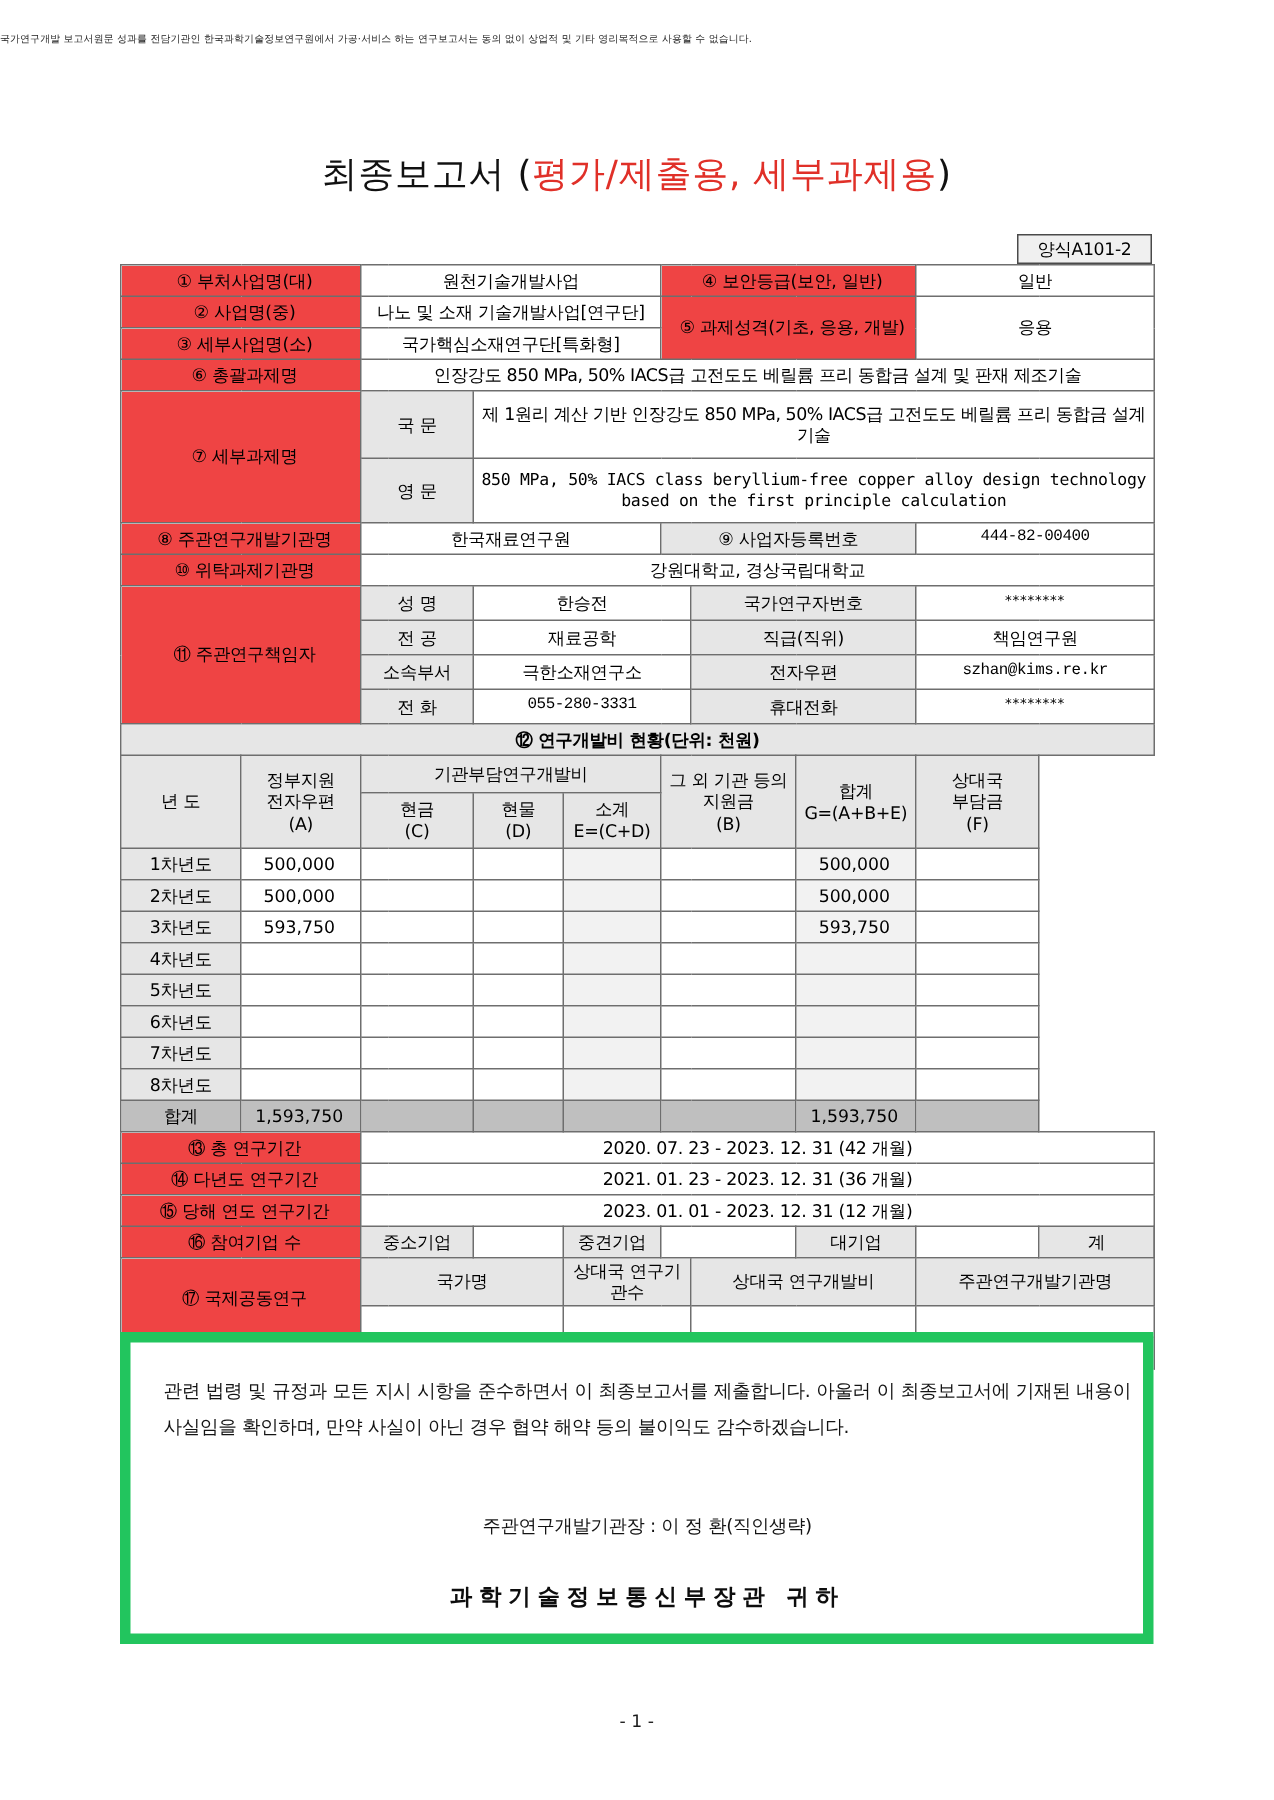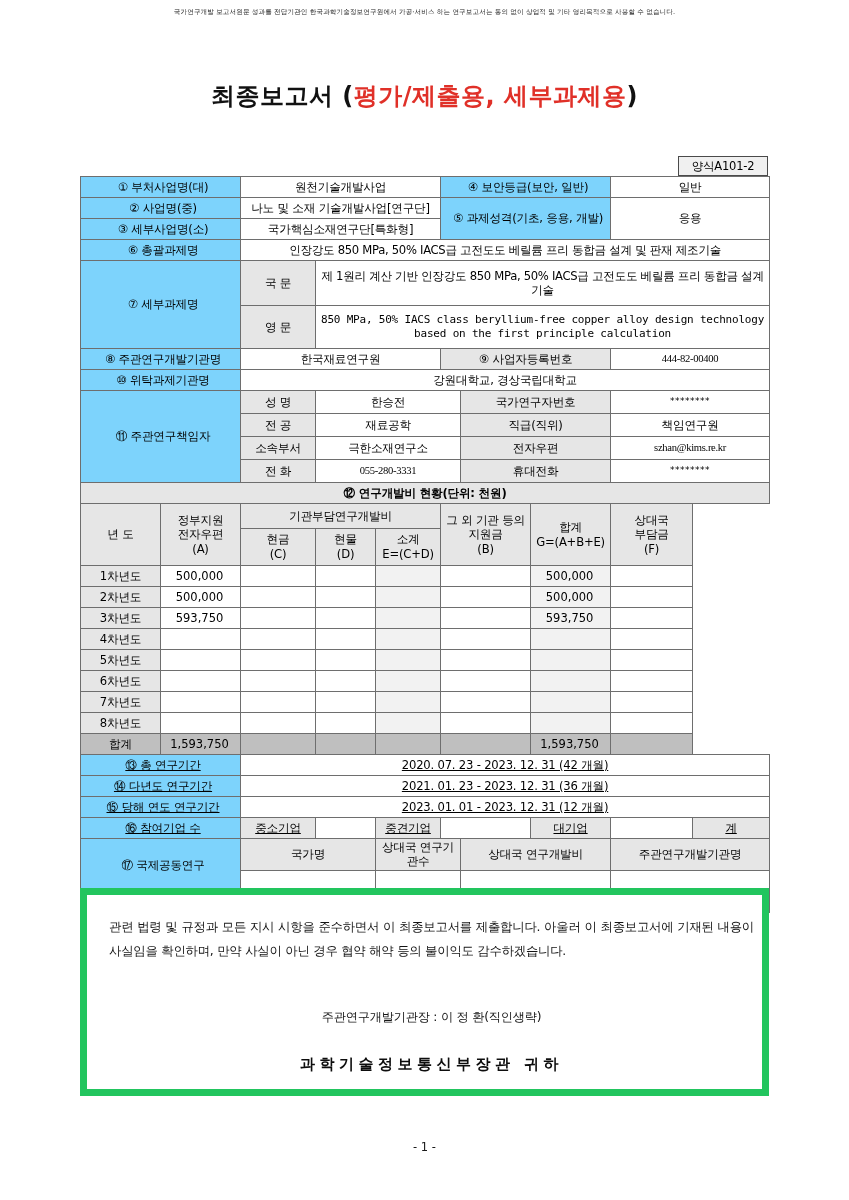"국가연구개발 보고서원문 성과를 전담기관인 한국과학기술정보연구원에서" .disclaimer { text-align: center -> left; top: 8px -> 22px }
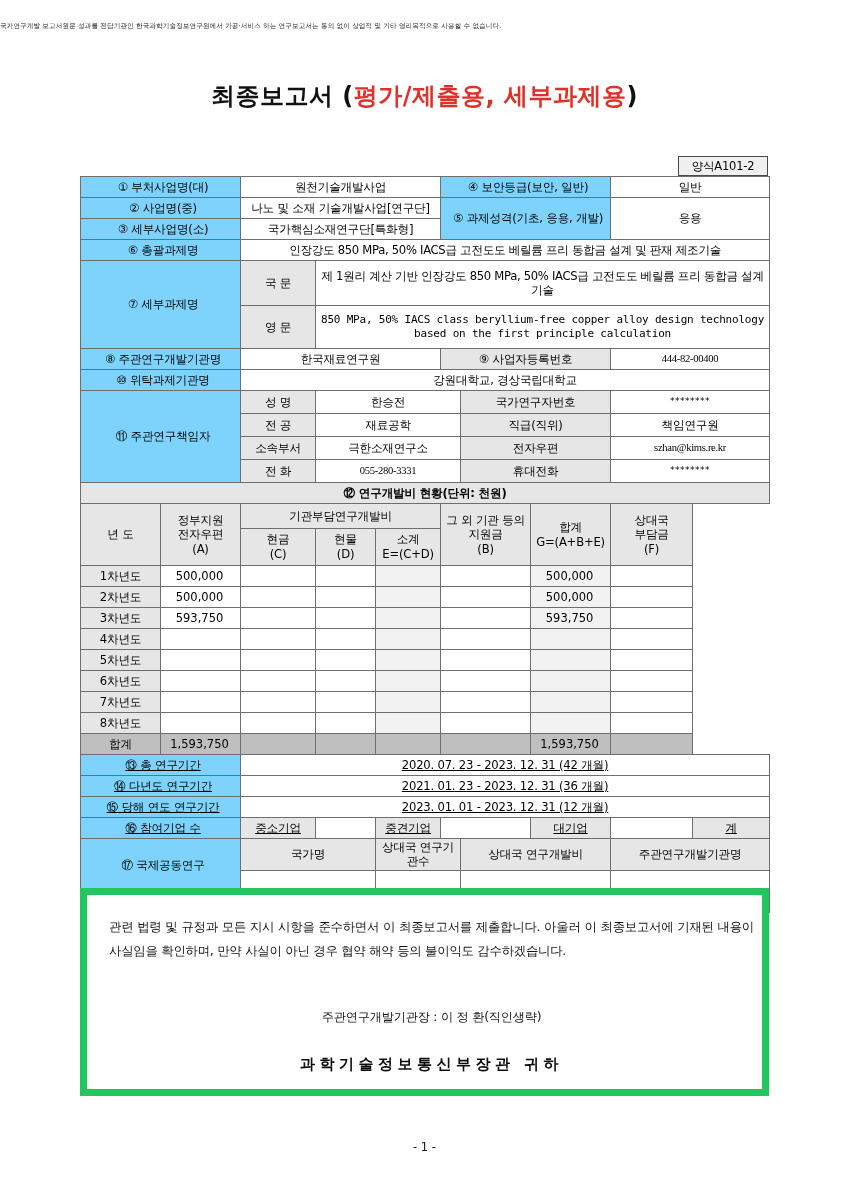"최종보고서 (평가/제출용, 세부과제용)" .doc-title { font-weight: bold -> normal; top: 80px -> 100px }
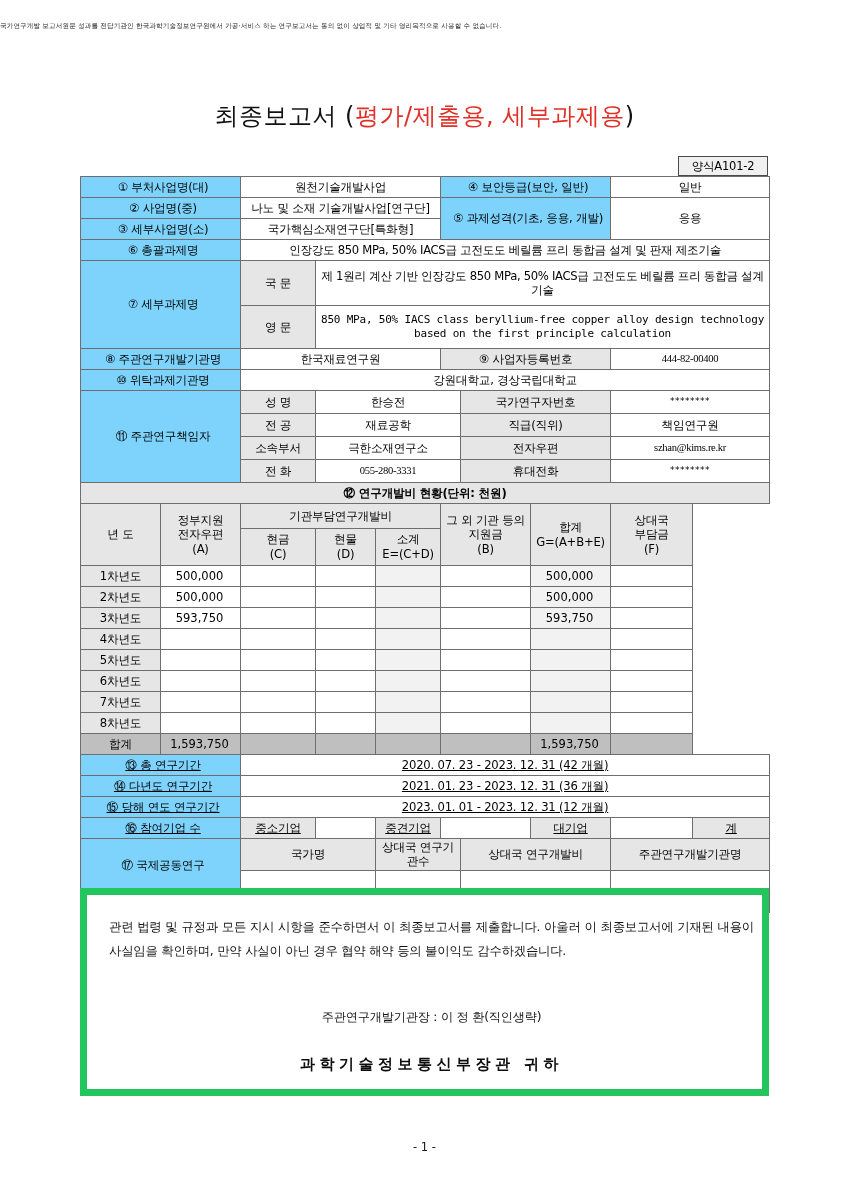"① 부처사업명(대)" .lbl { background: #7dd3fc -> #ef4444 }
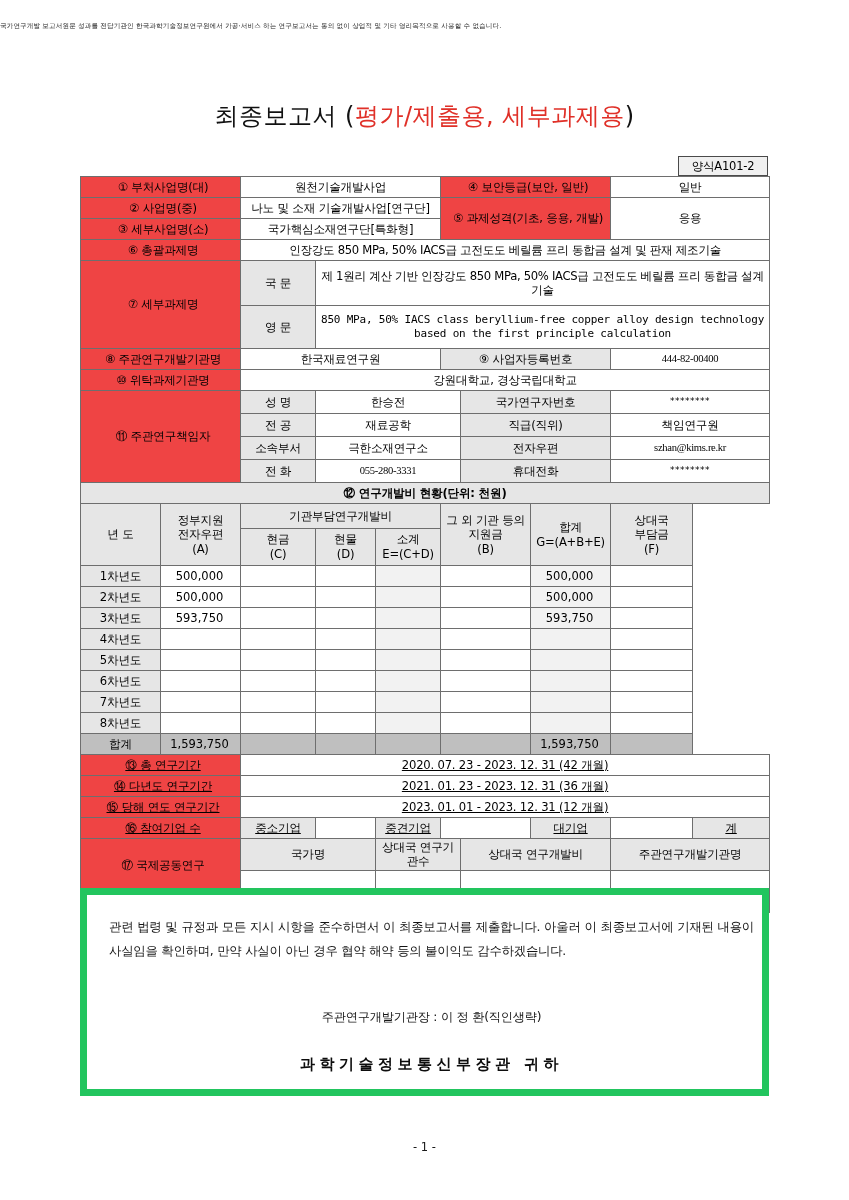"444-82-00400" .mono { font-family: Liberation Serif, serif -> Liberation Mono, monospace }
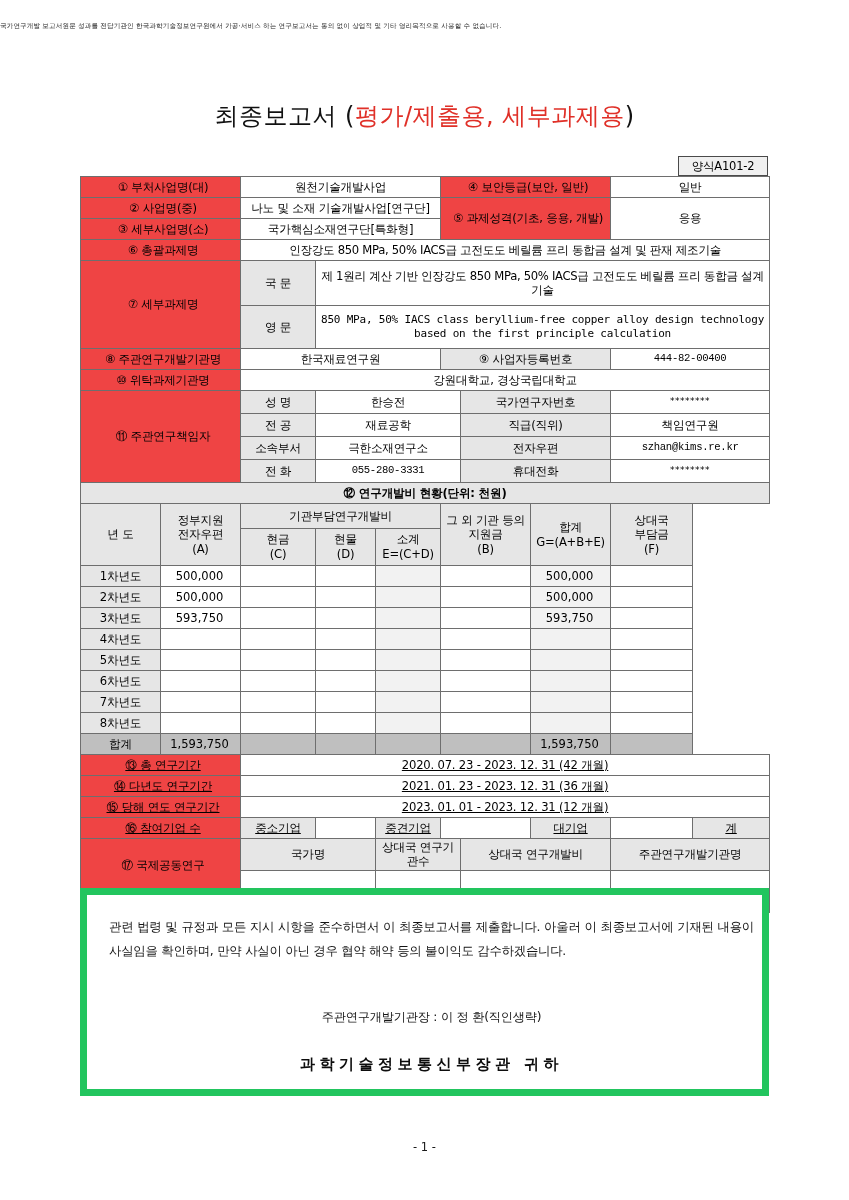"⑬ 총 연구기간" .big { text-decoration: underline -> none }
